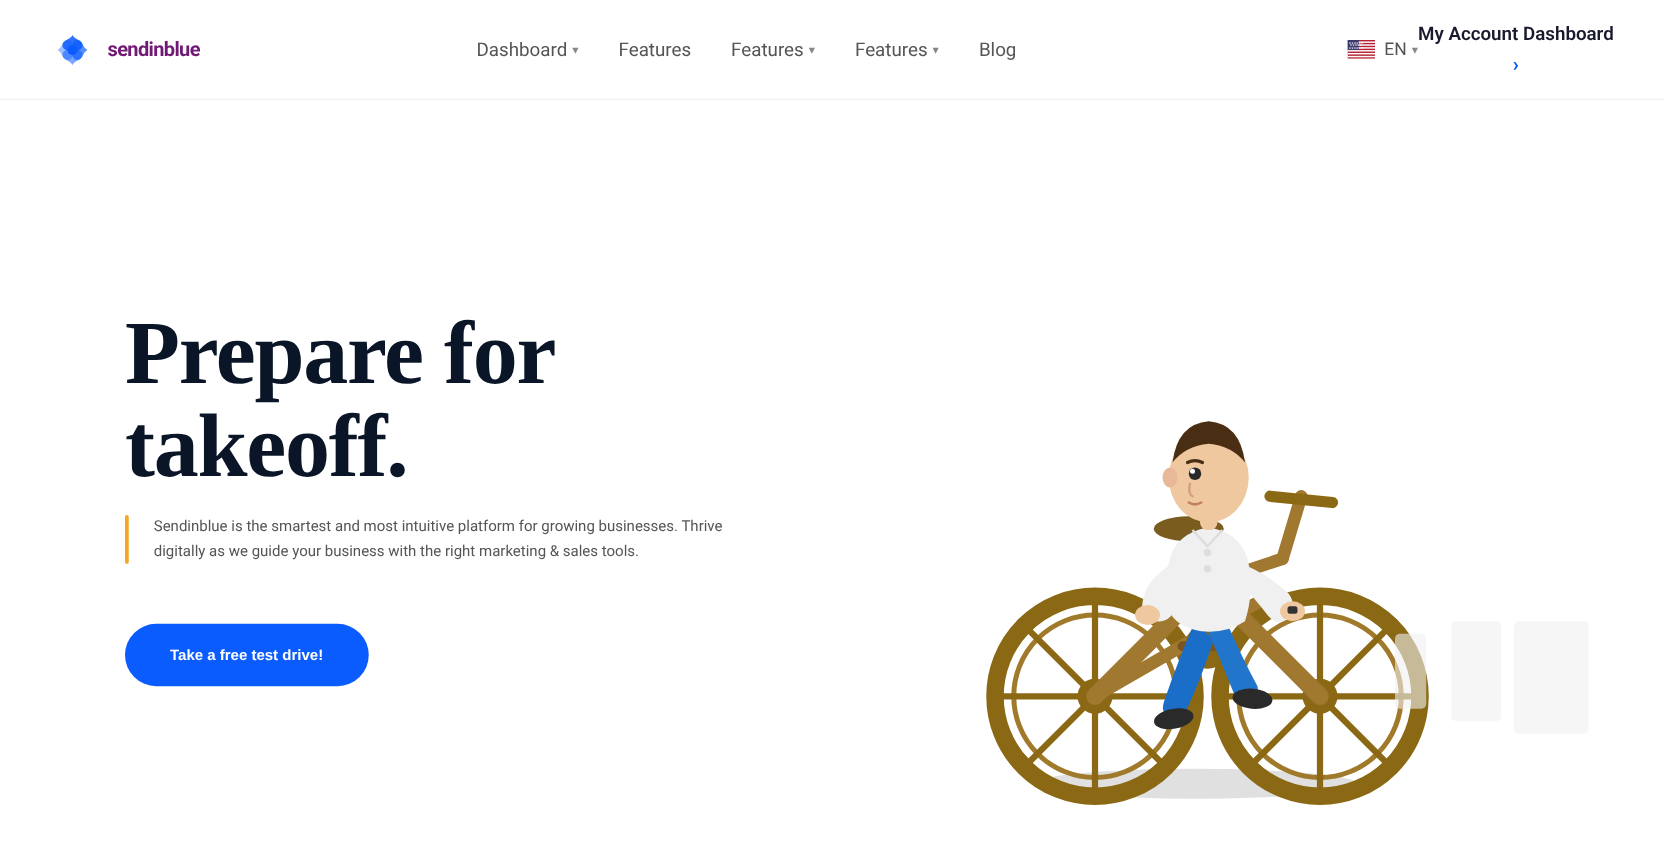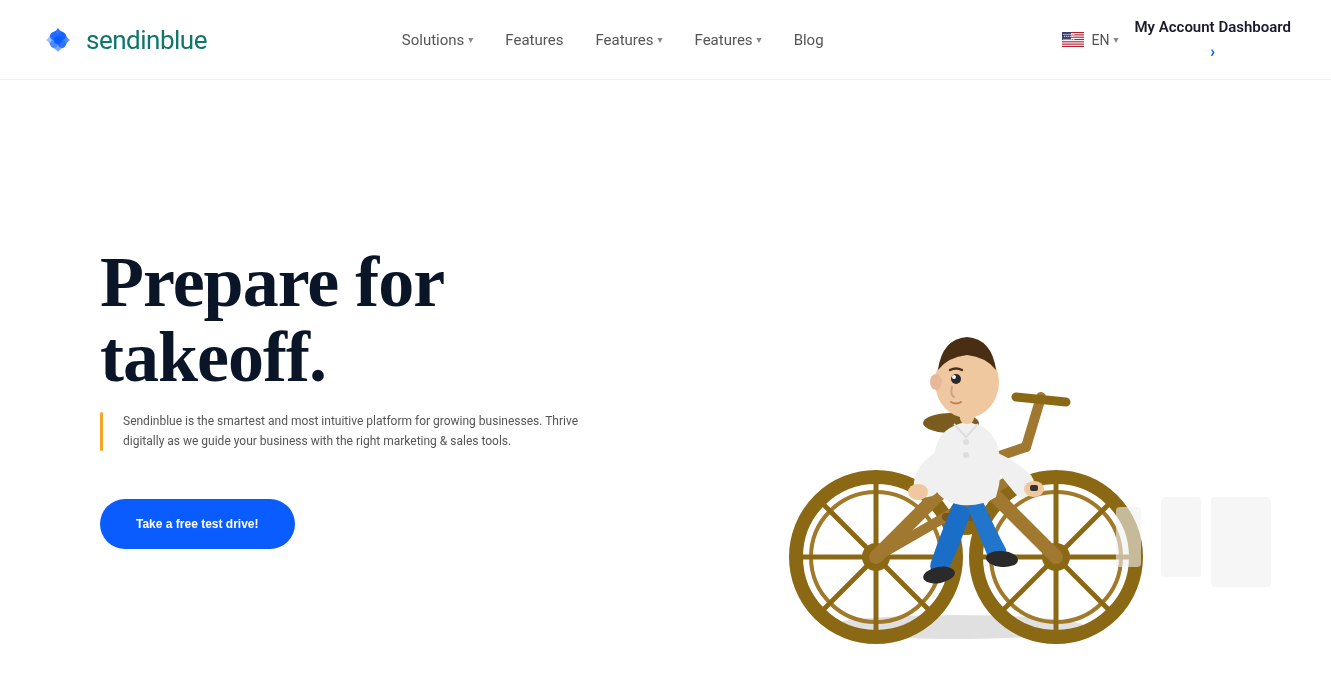"sendinblue" .logo-text { color: #0f766e -> #701a75; font-size: 26px -> 16px; font-weight: 400 -> 700 }
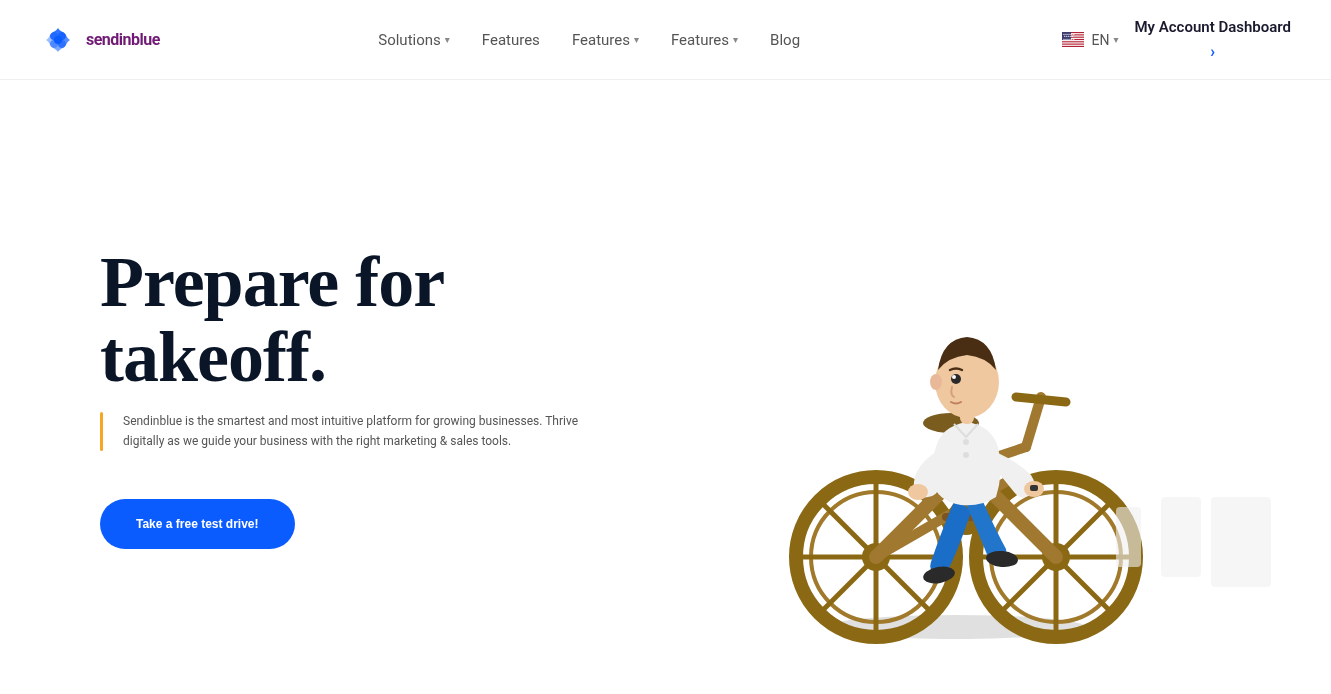"Solutions" span { text: Solutions -> Dashboard }
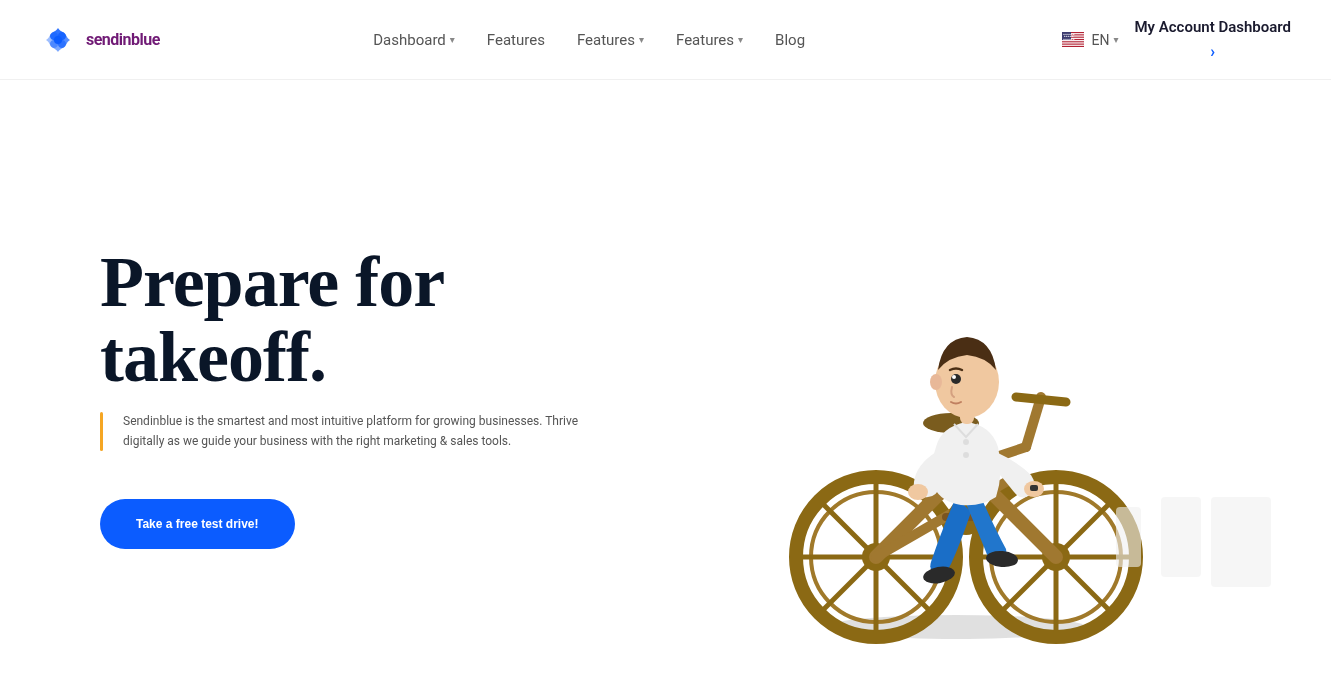"EN" .header-right { gap: 16px -> none }
